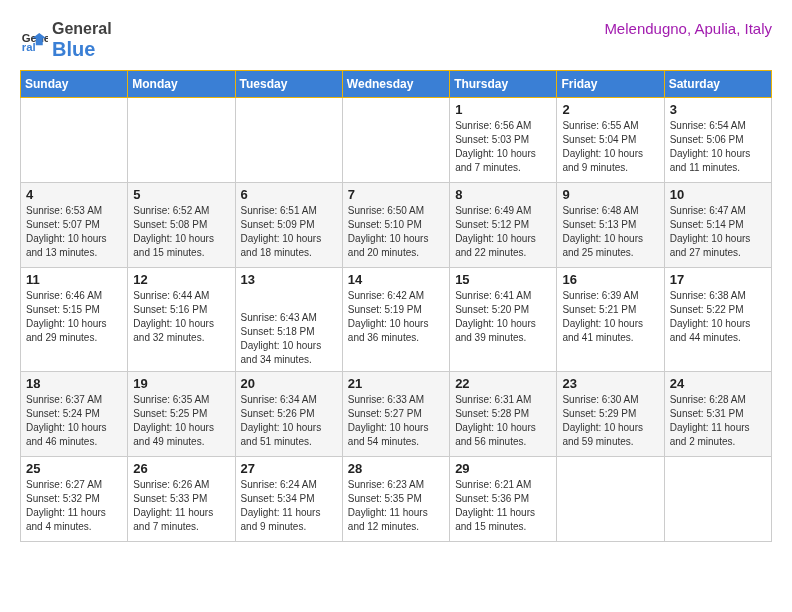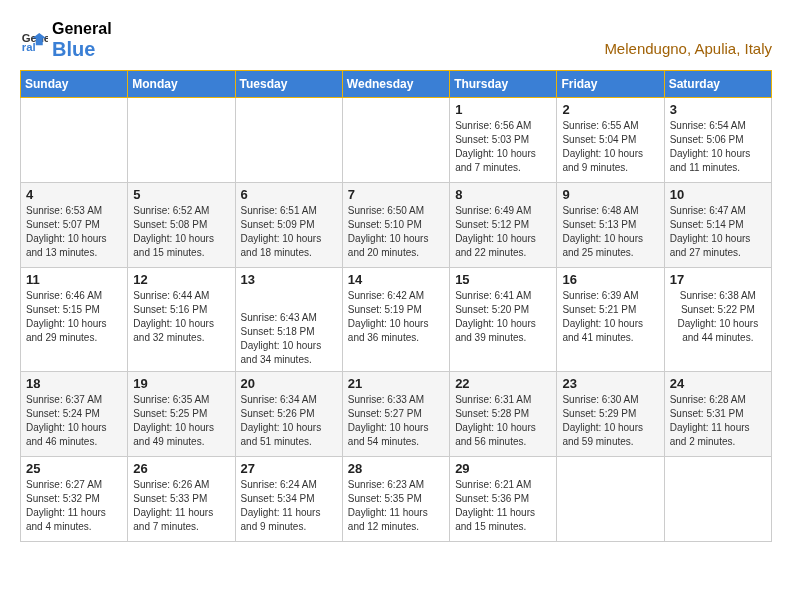"General" div { color: #000000 -> #404040 }
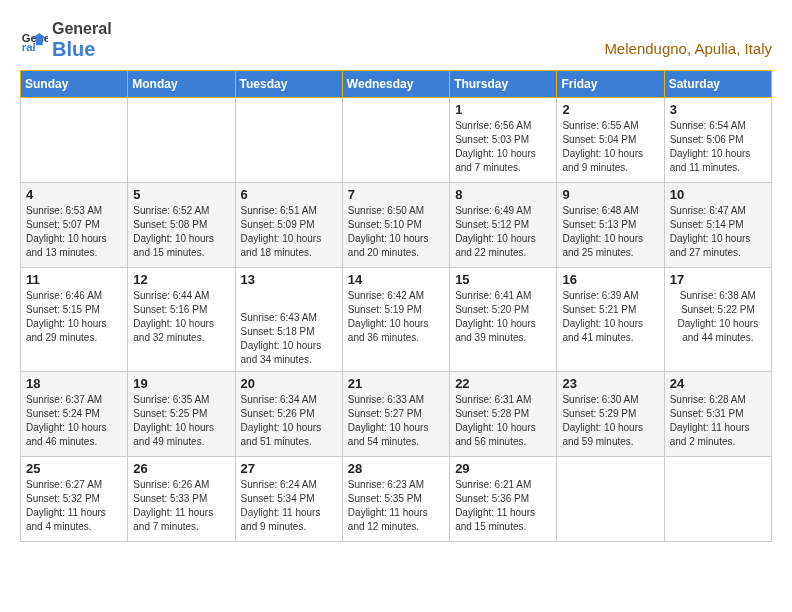"Melendugno, Apulia, Italy" .calendar-subtitle { color: #a16207 -> #a21caf; margin-top: 20px -> none }
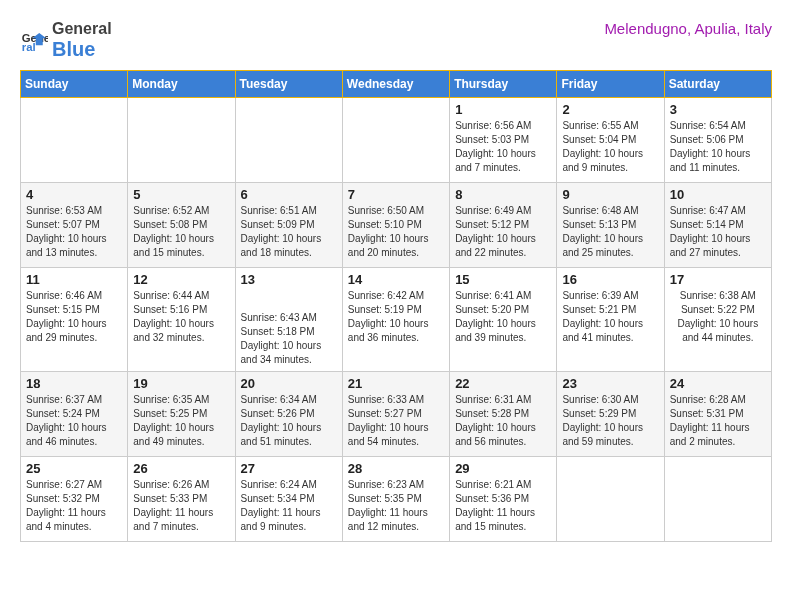"Sunrise: 6:38 AM" div.day-info { text-align: center -> none }
